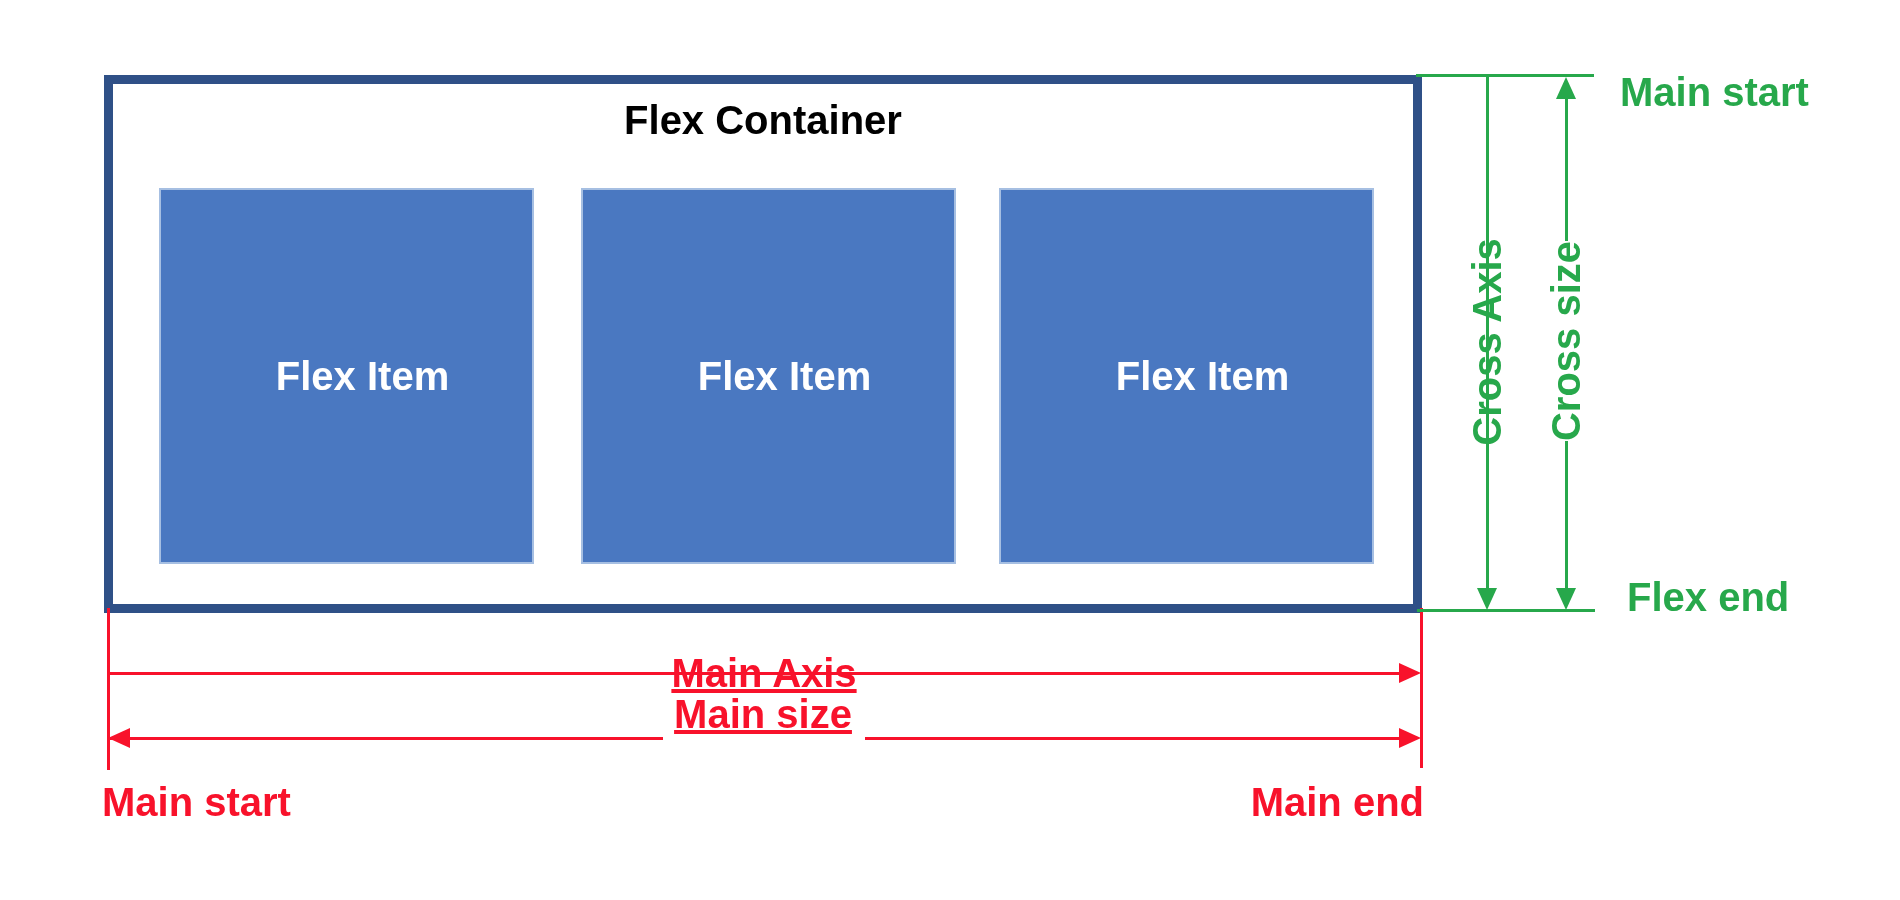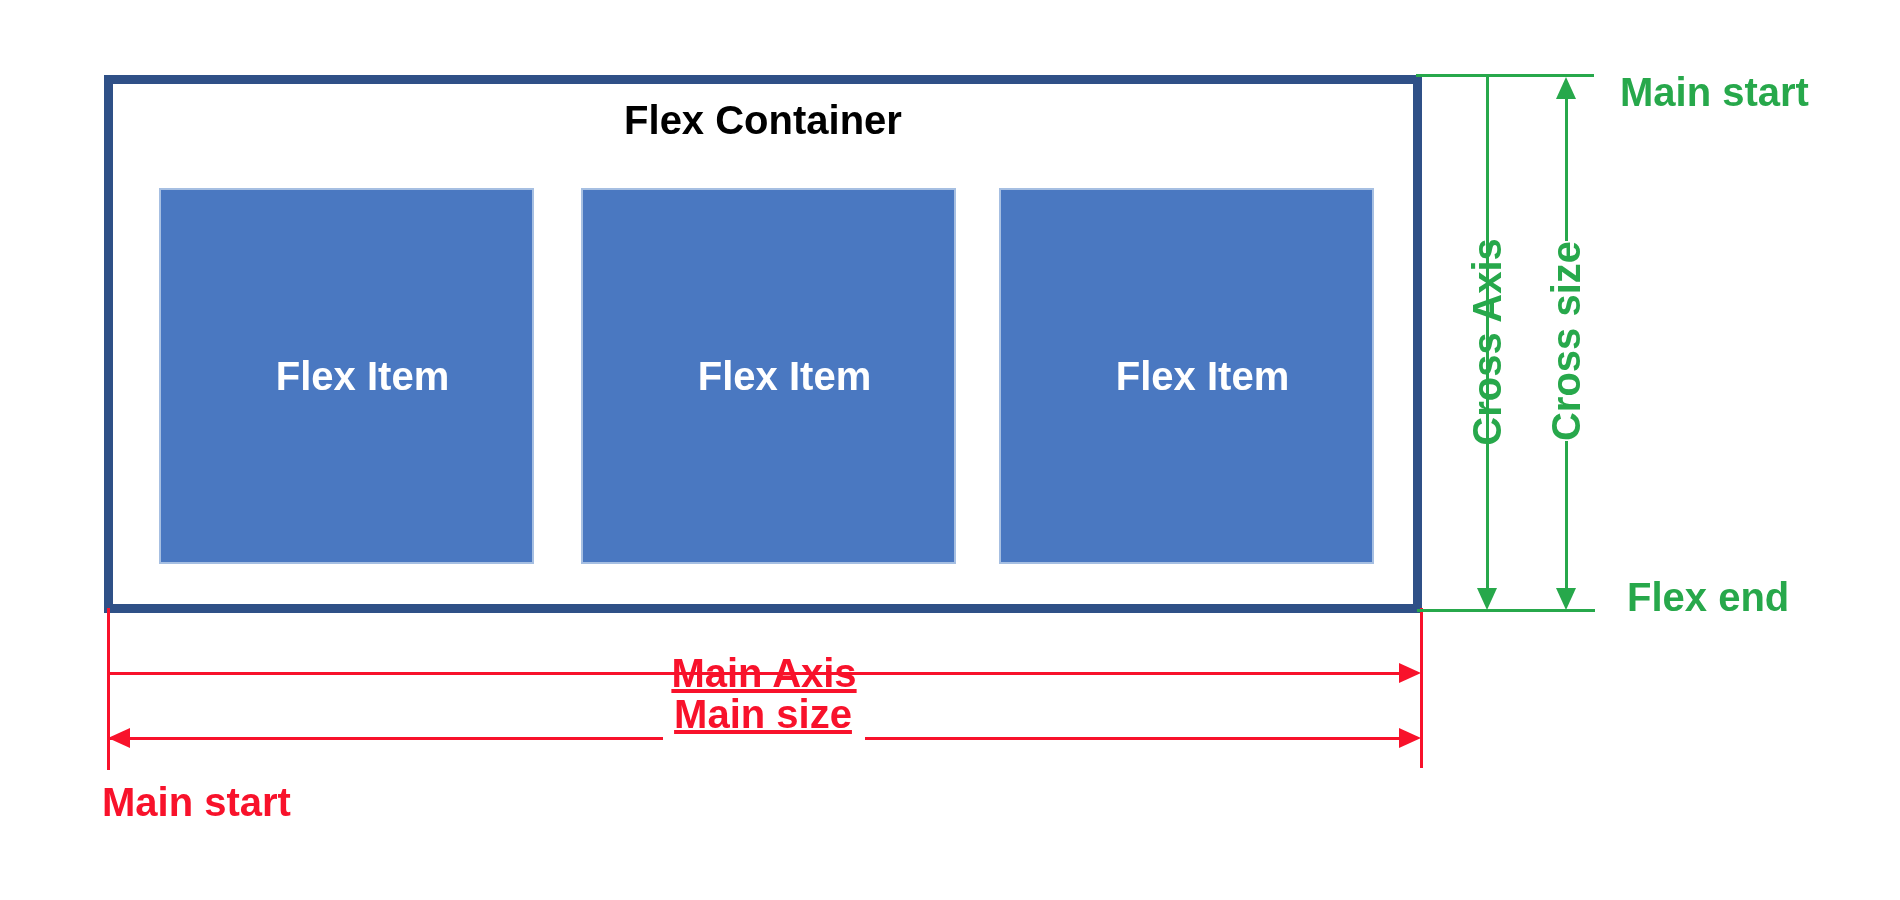"Main end" div.lbl { html: none -> <div>Main end</div> }
